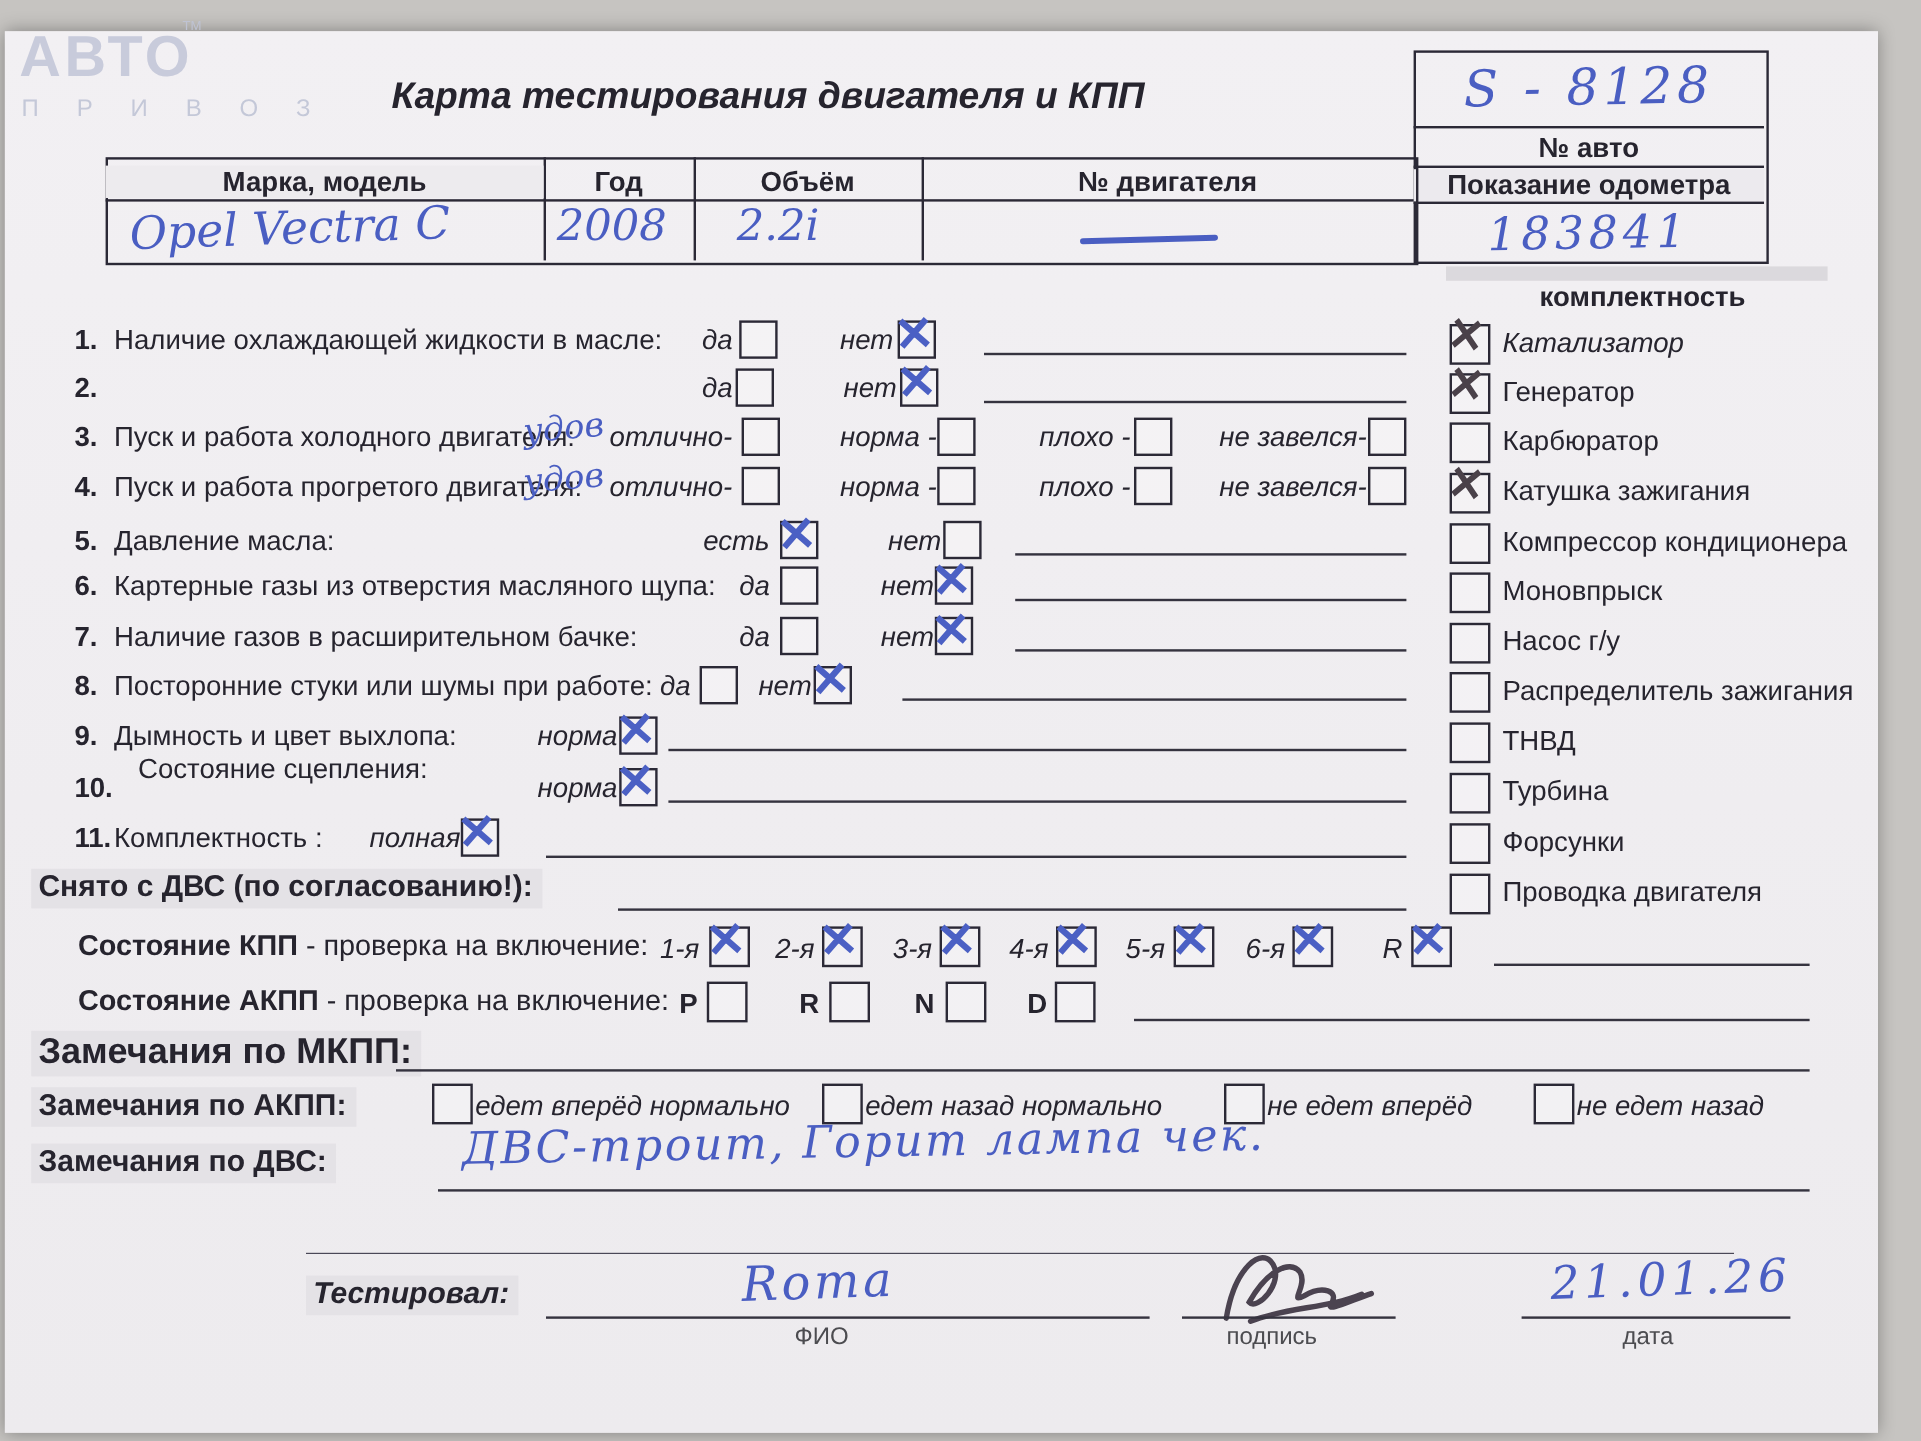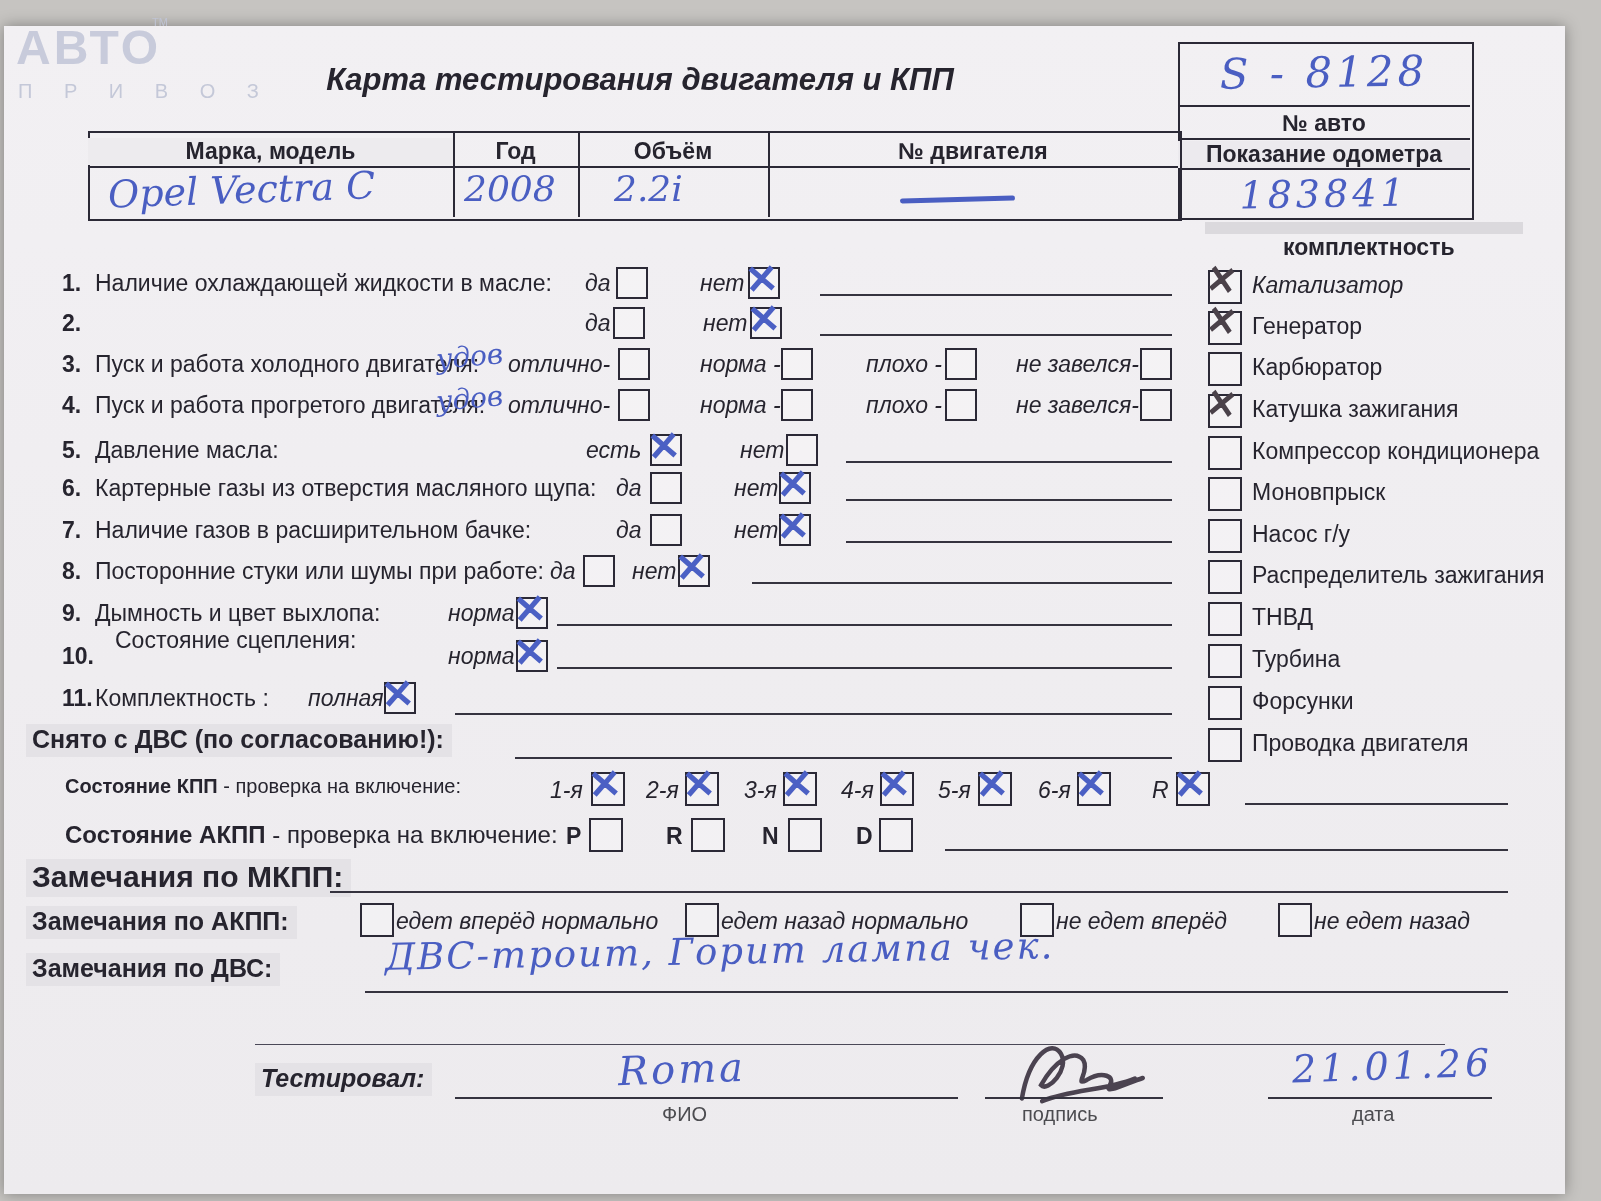"Состояние КПП - проверка на" div.abs { font-size: 20px -> 24px }
